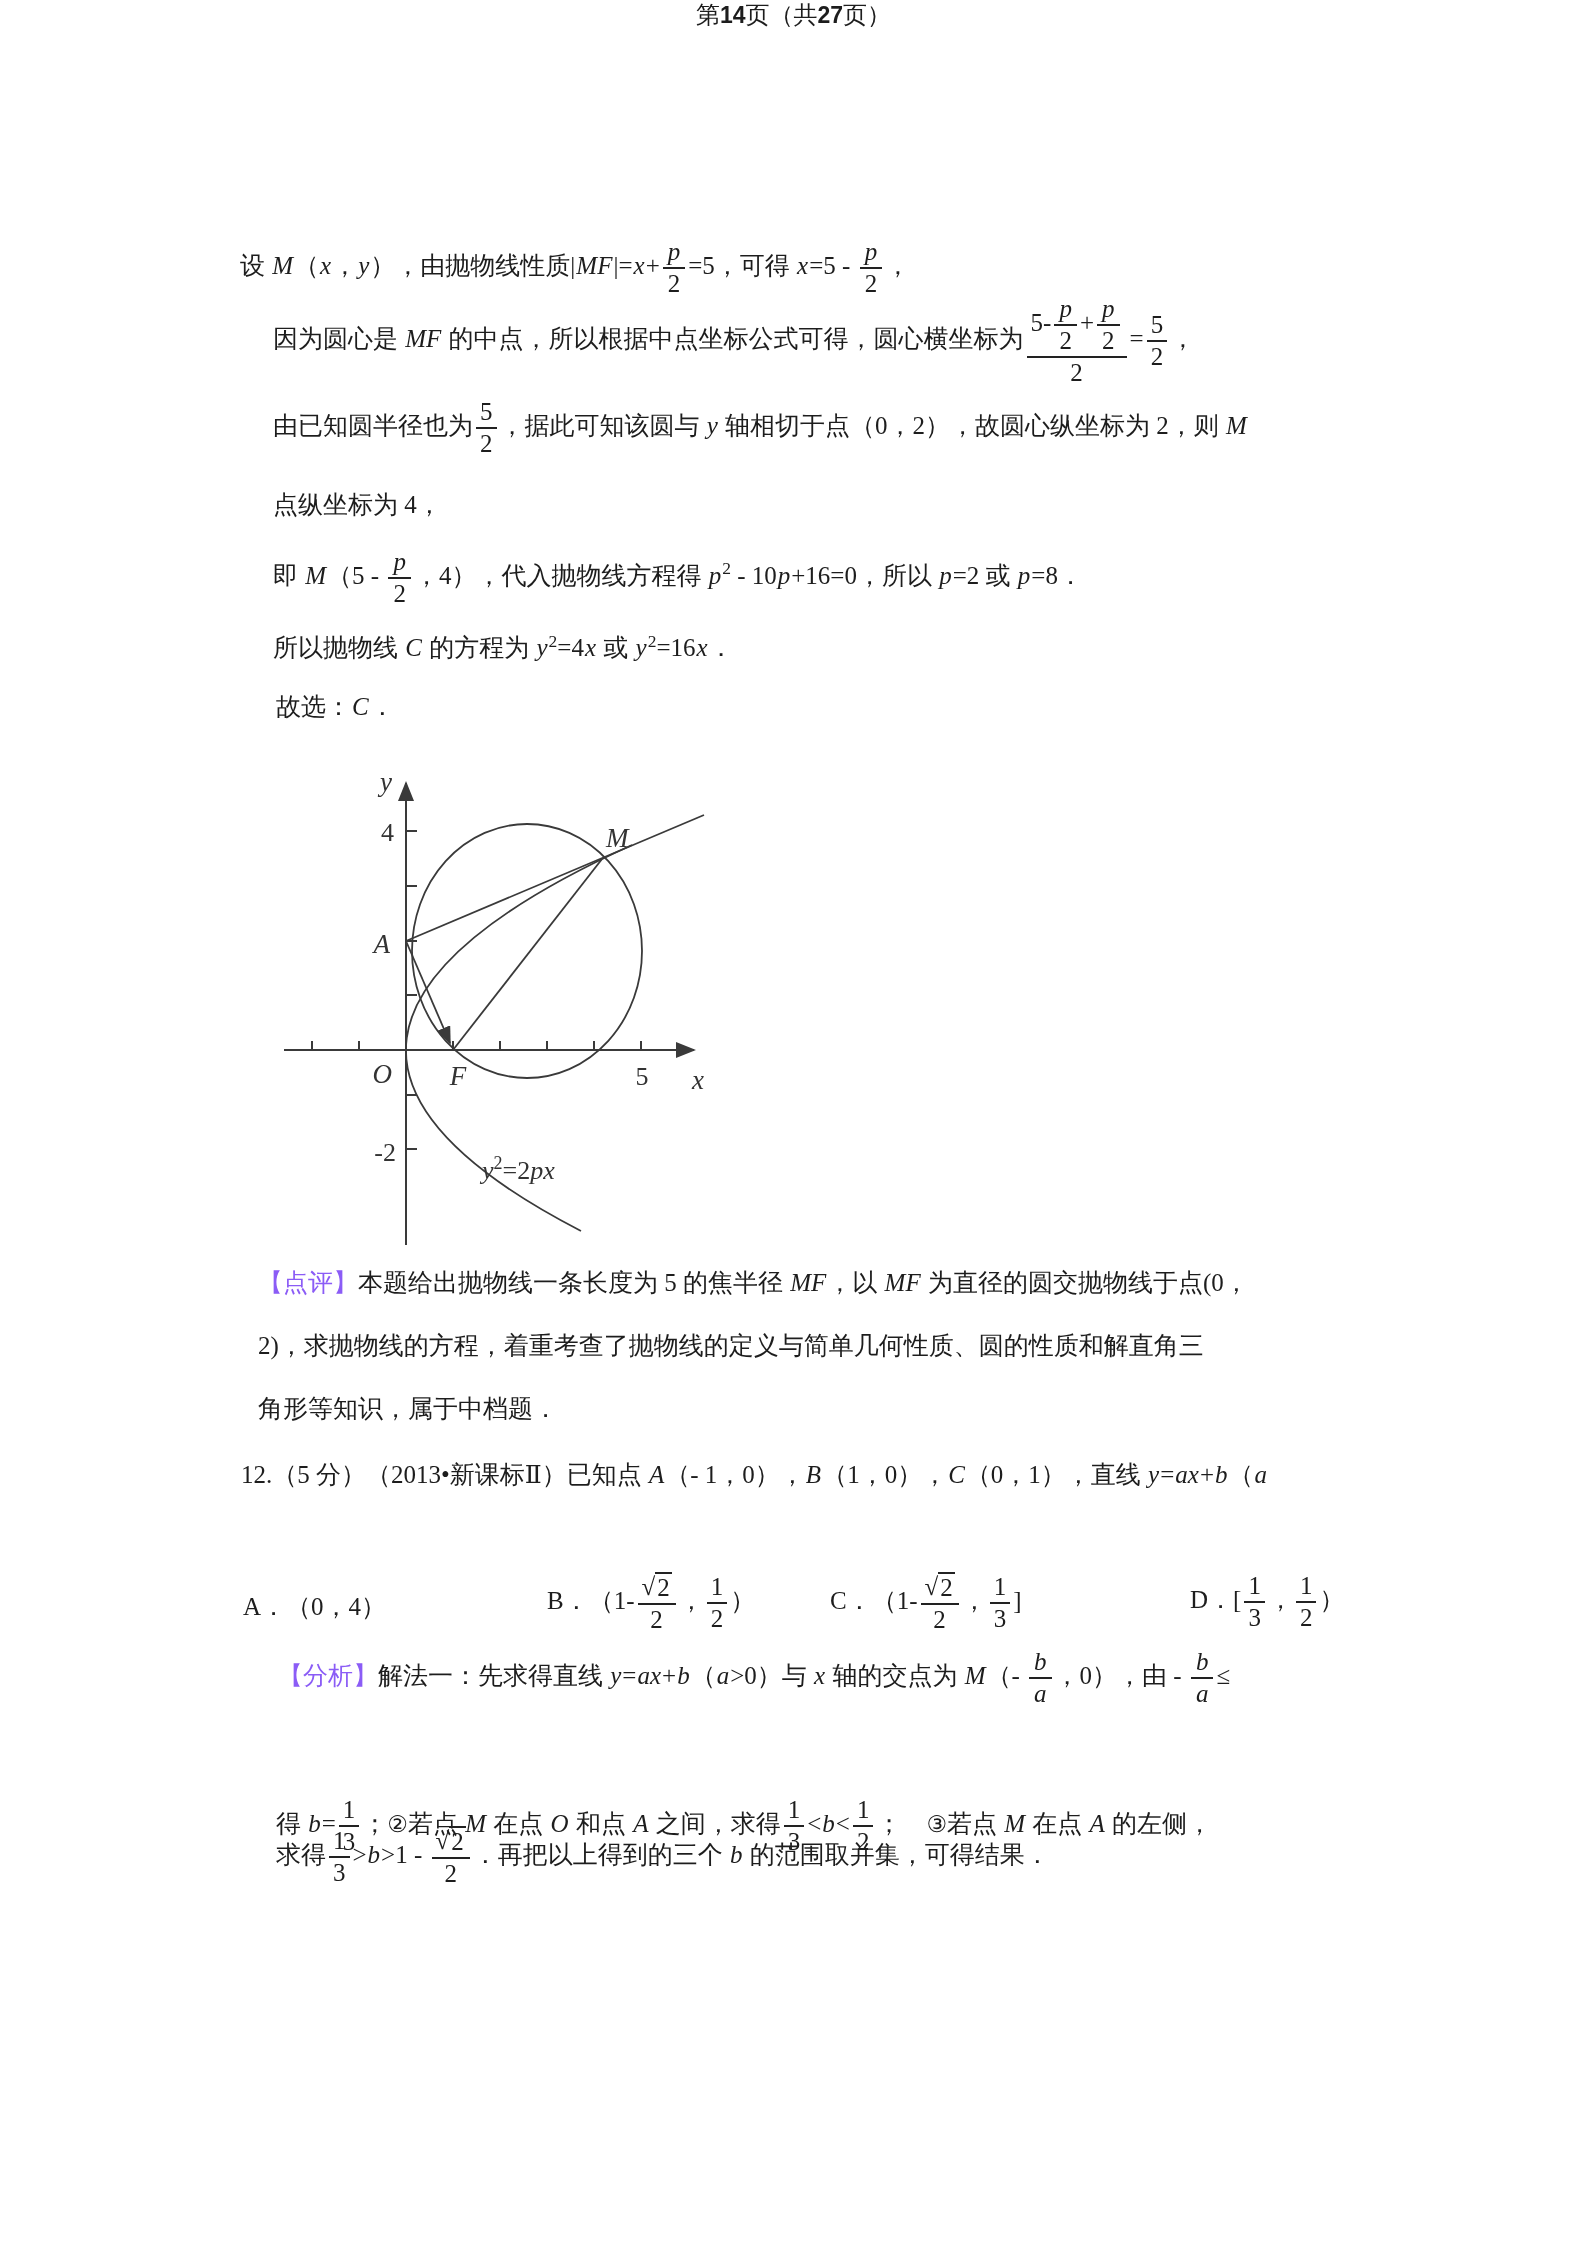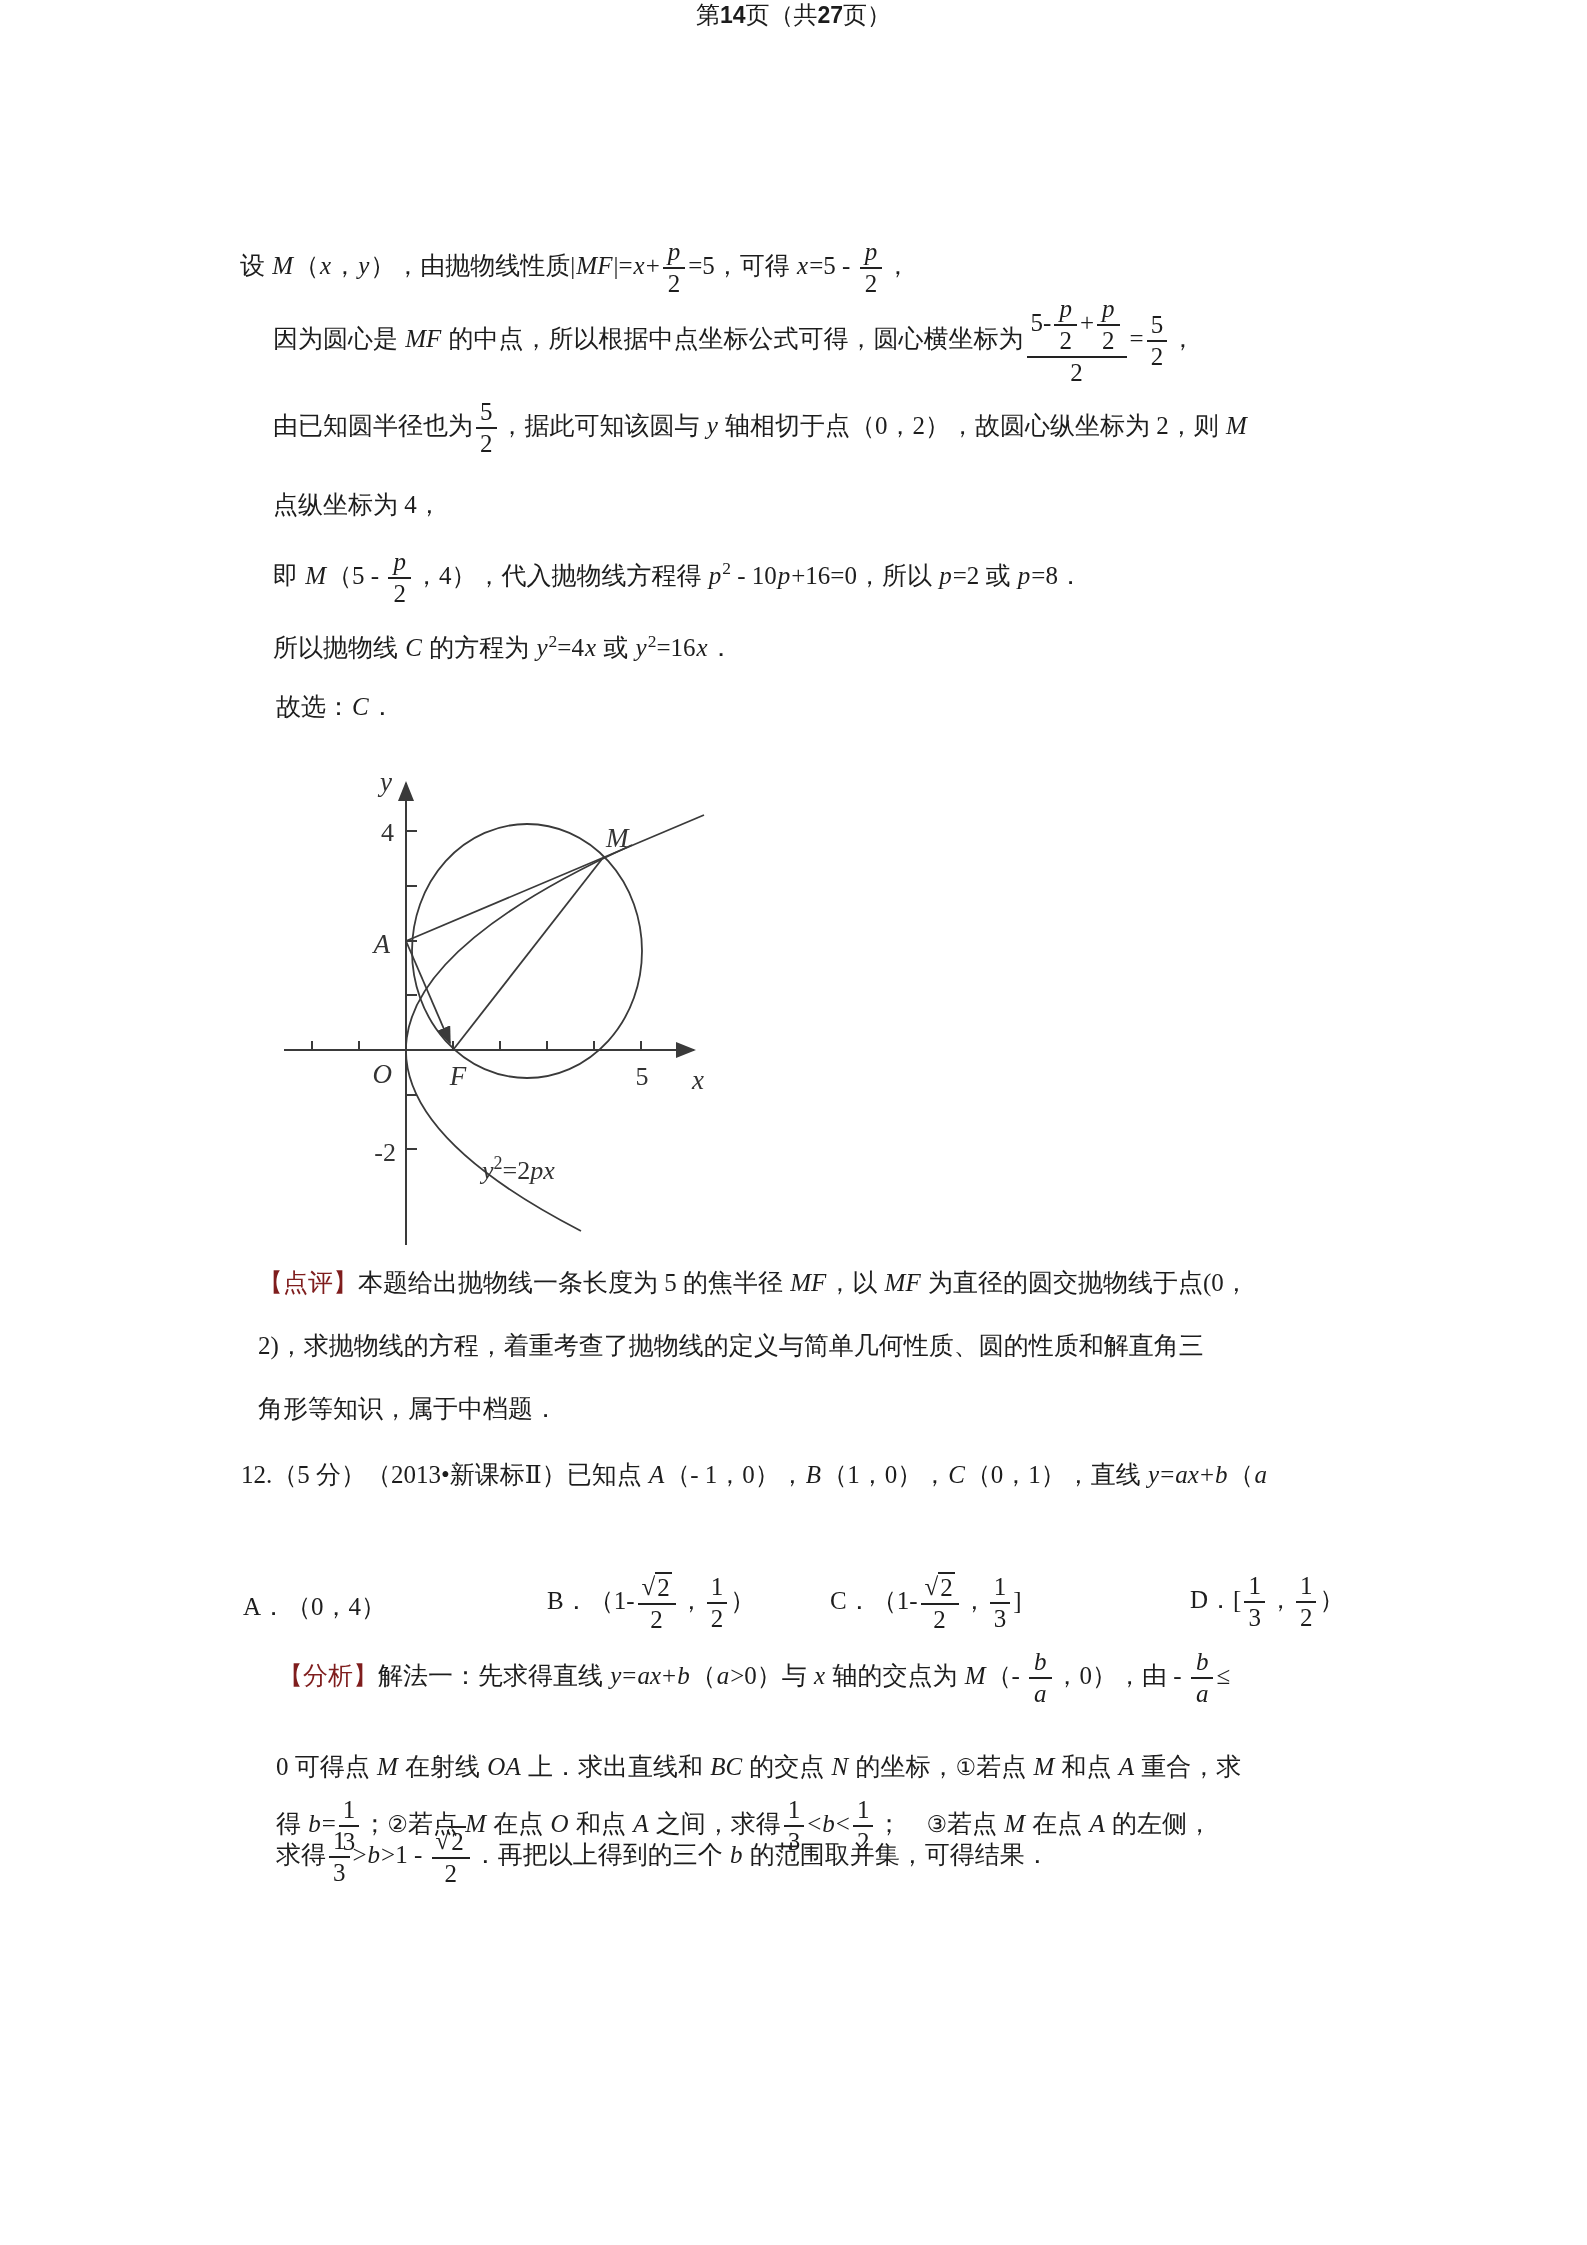"【点评】" .blue { color: #7f1d1d -> #8b5cf6 }
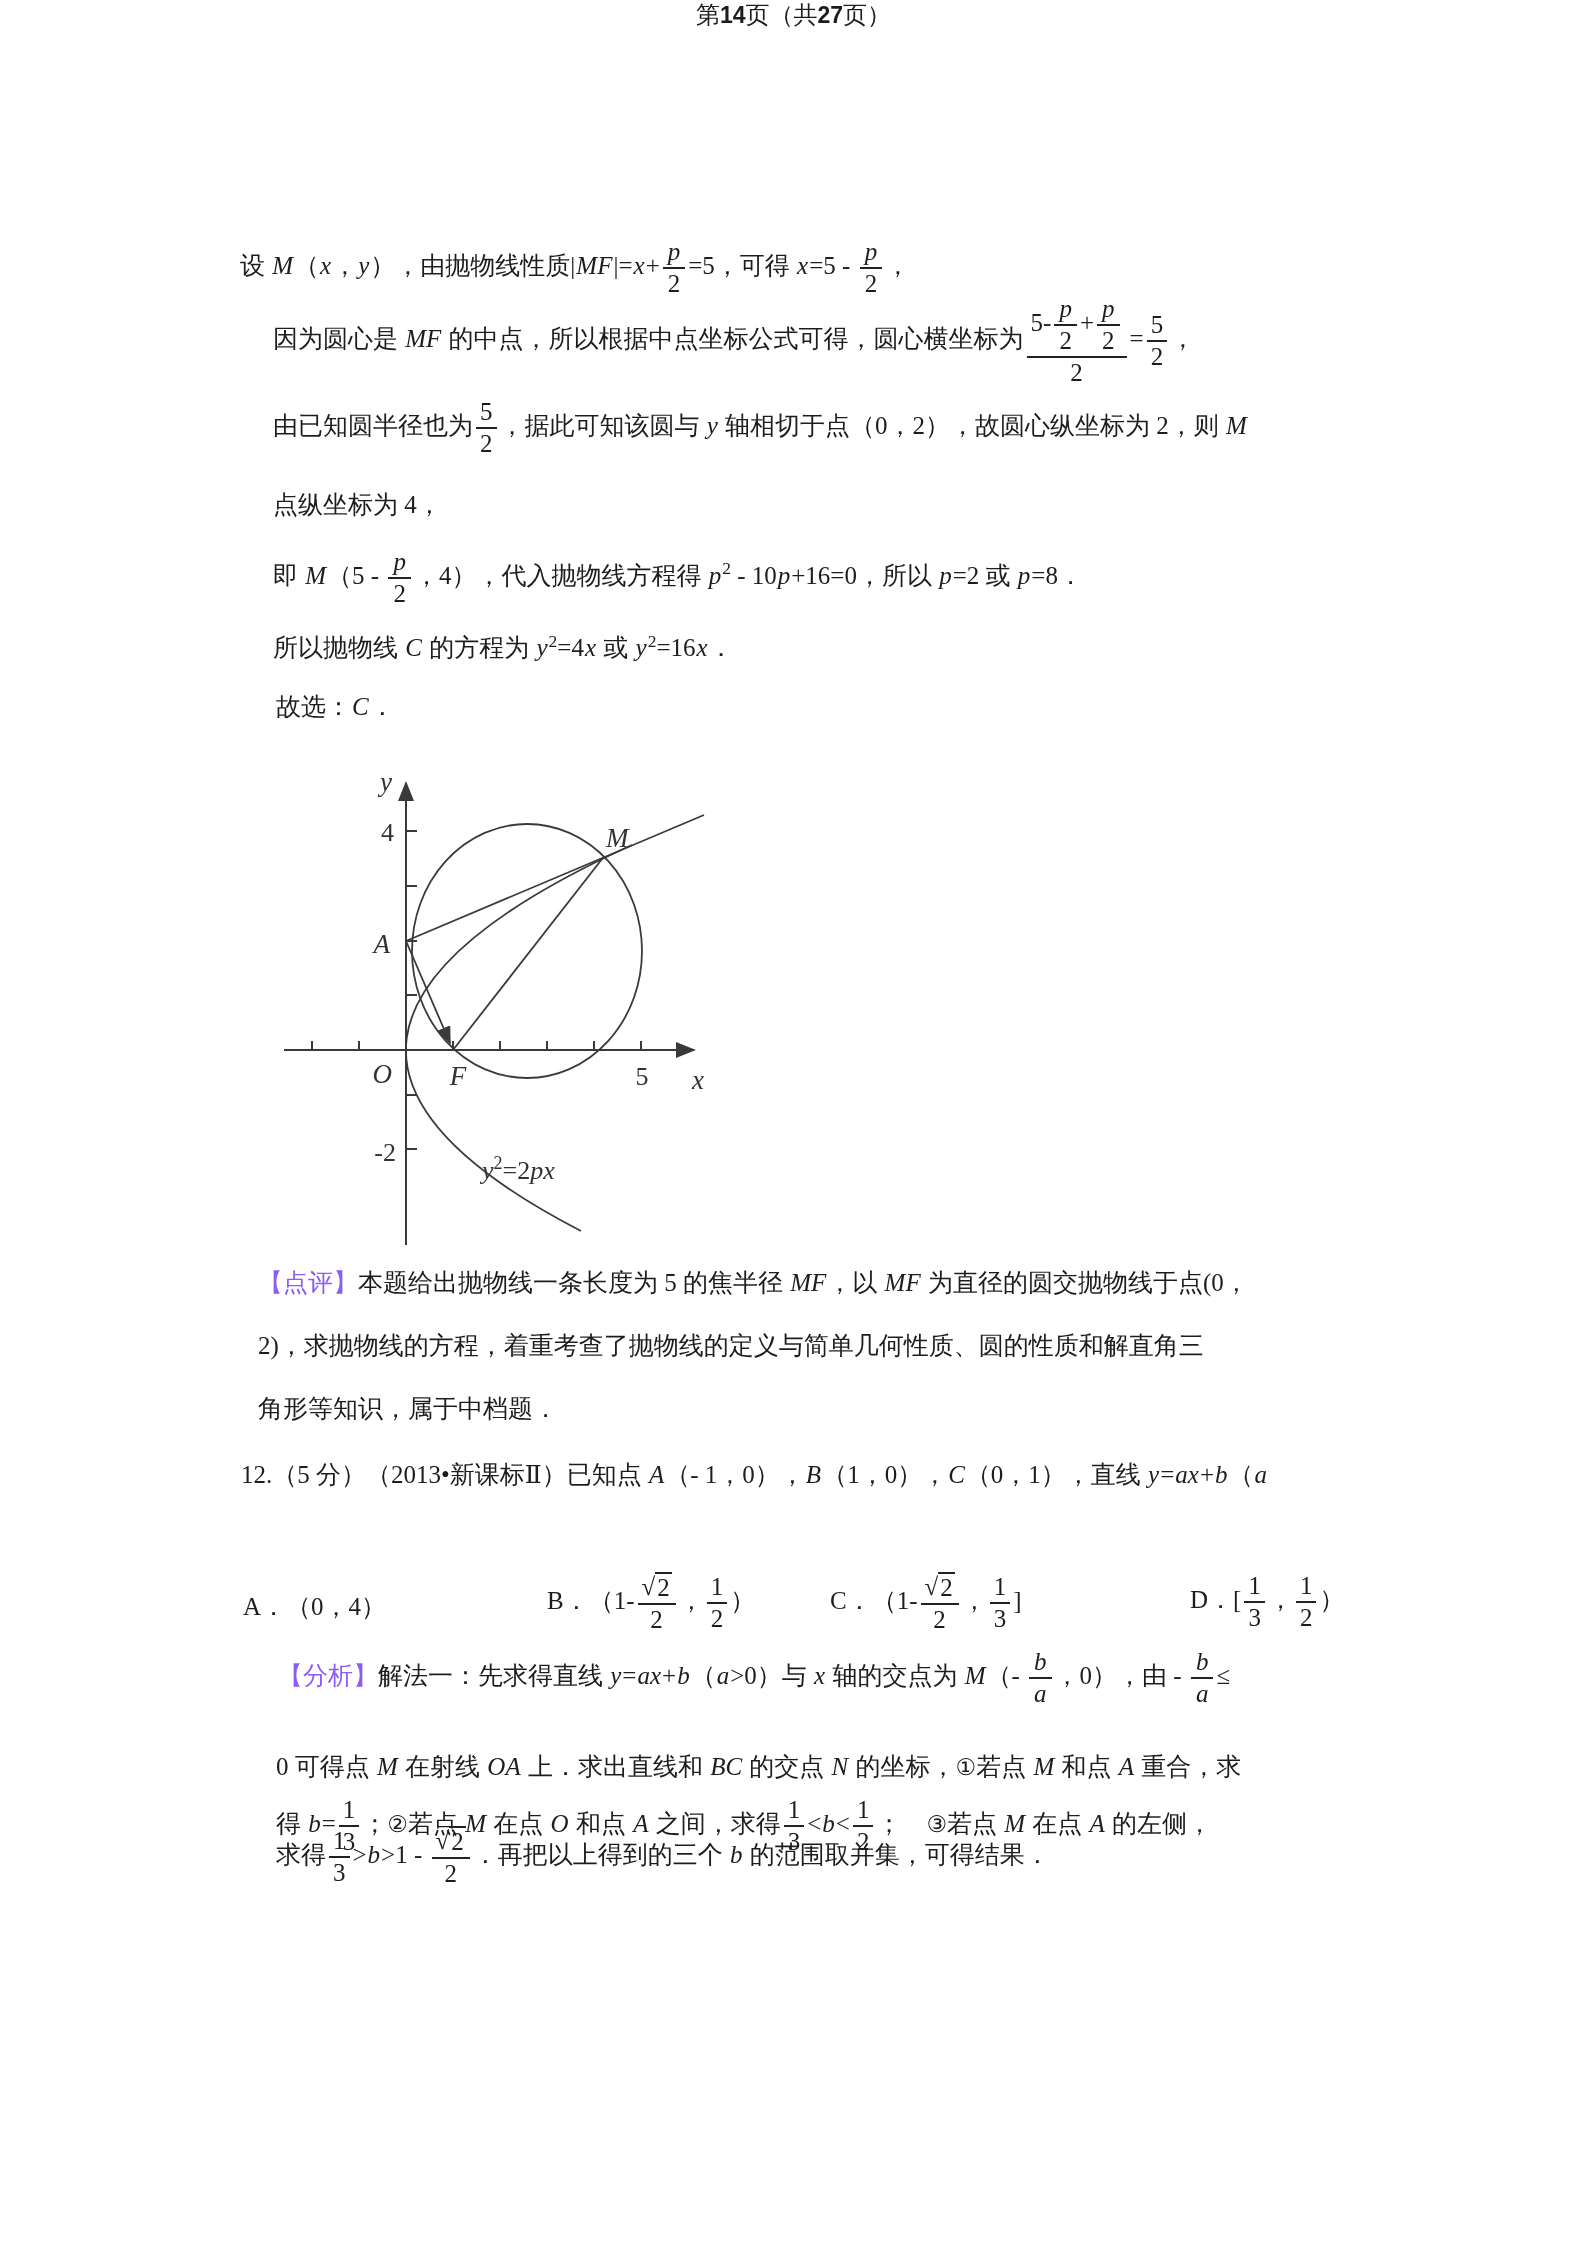"0 可得点 M 在射线 OA" p.ln { html: <p>0 可得点 <i>M</i> 在射线 <i>OA</i> 上．求出直线和 <i>BC</i> 的交点 <i>N</i> 的坐标，<span>①</span>若点 <i>M</i> 和点 <i>A</i> 重合，求</p> -> none }
